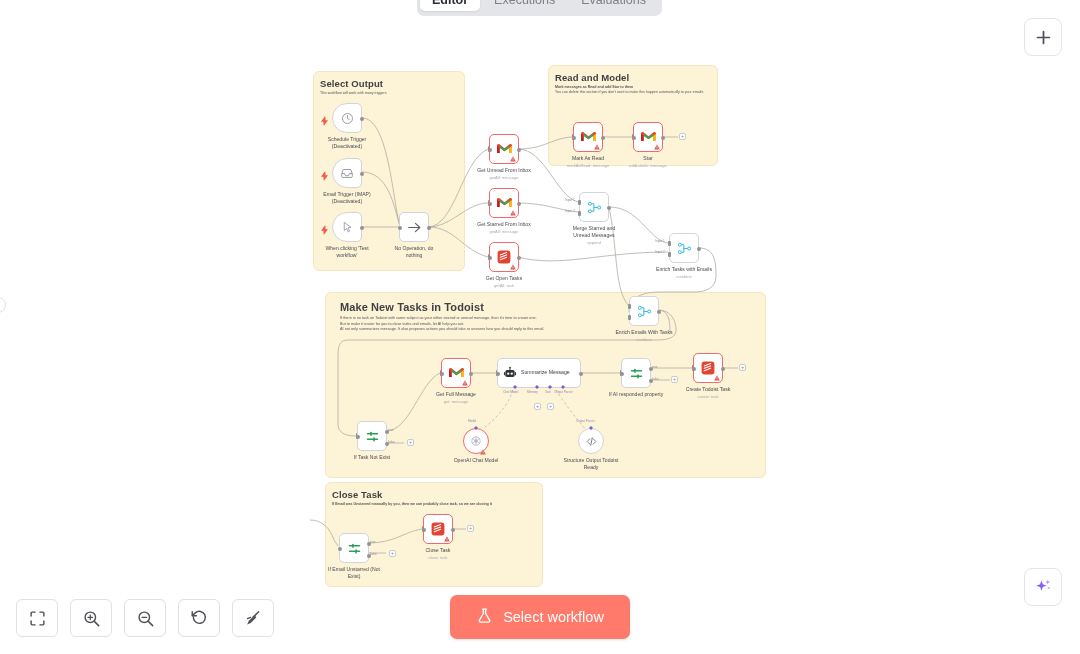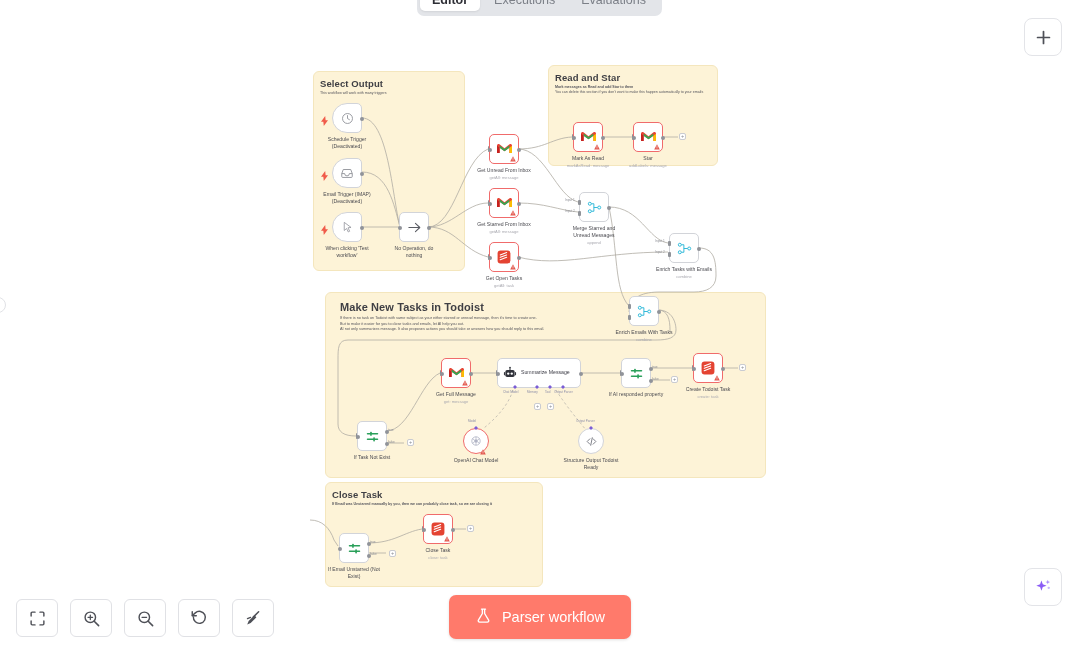"Read and Star" div.st-title { text: Star -> Model }
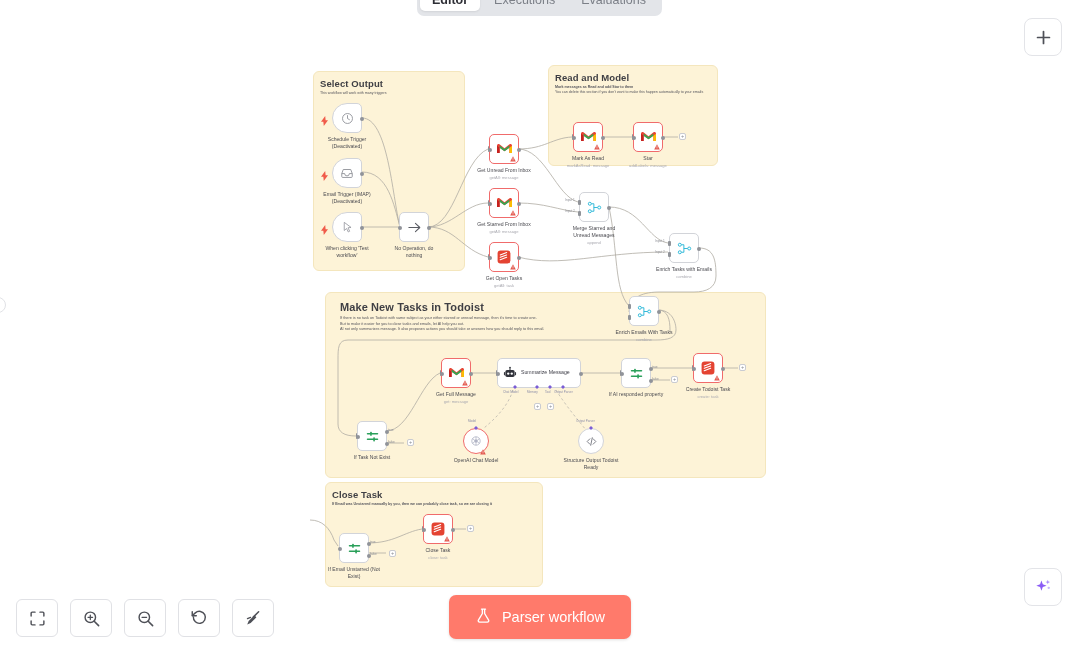"Parser workflow" span { text: Parser -> Select }
